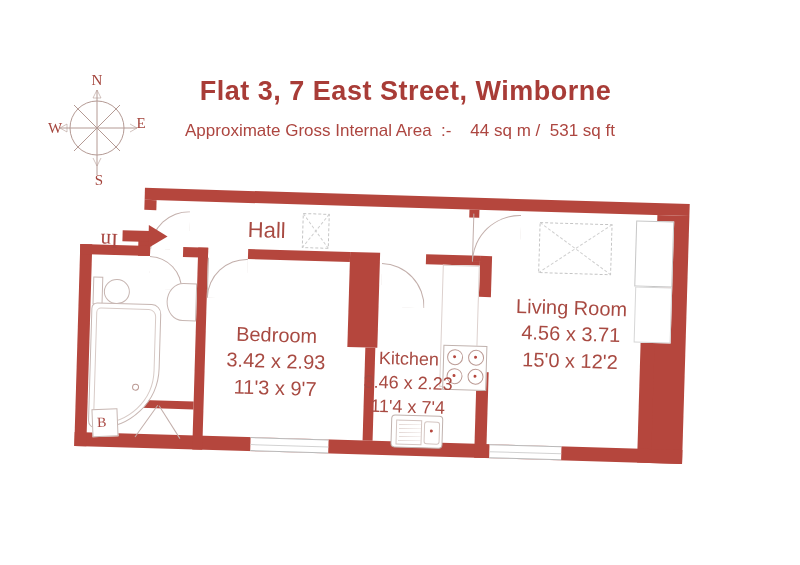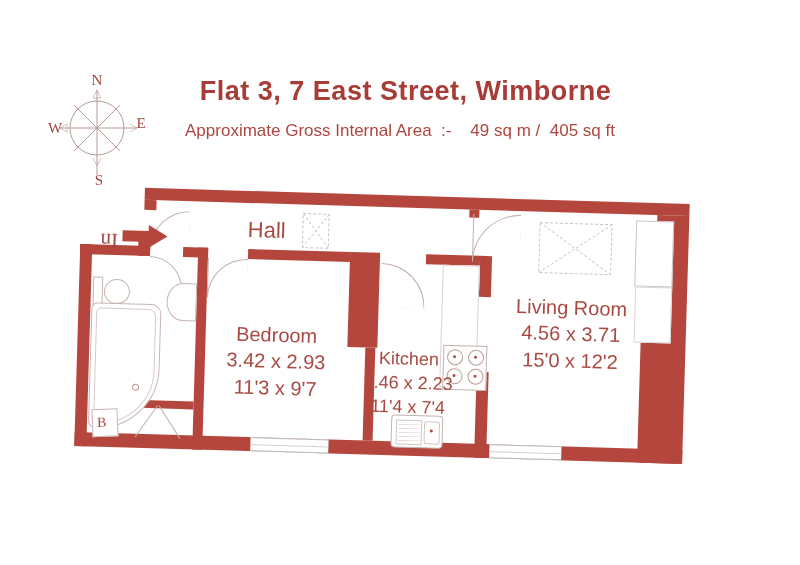"Approximate Gross Internal Area :-" div.sub { text: 49 sq m /  405 -> 44 sq m /  531 }
